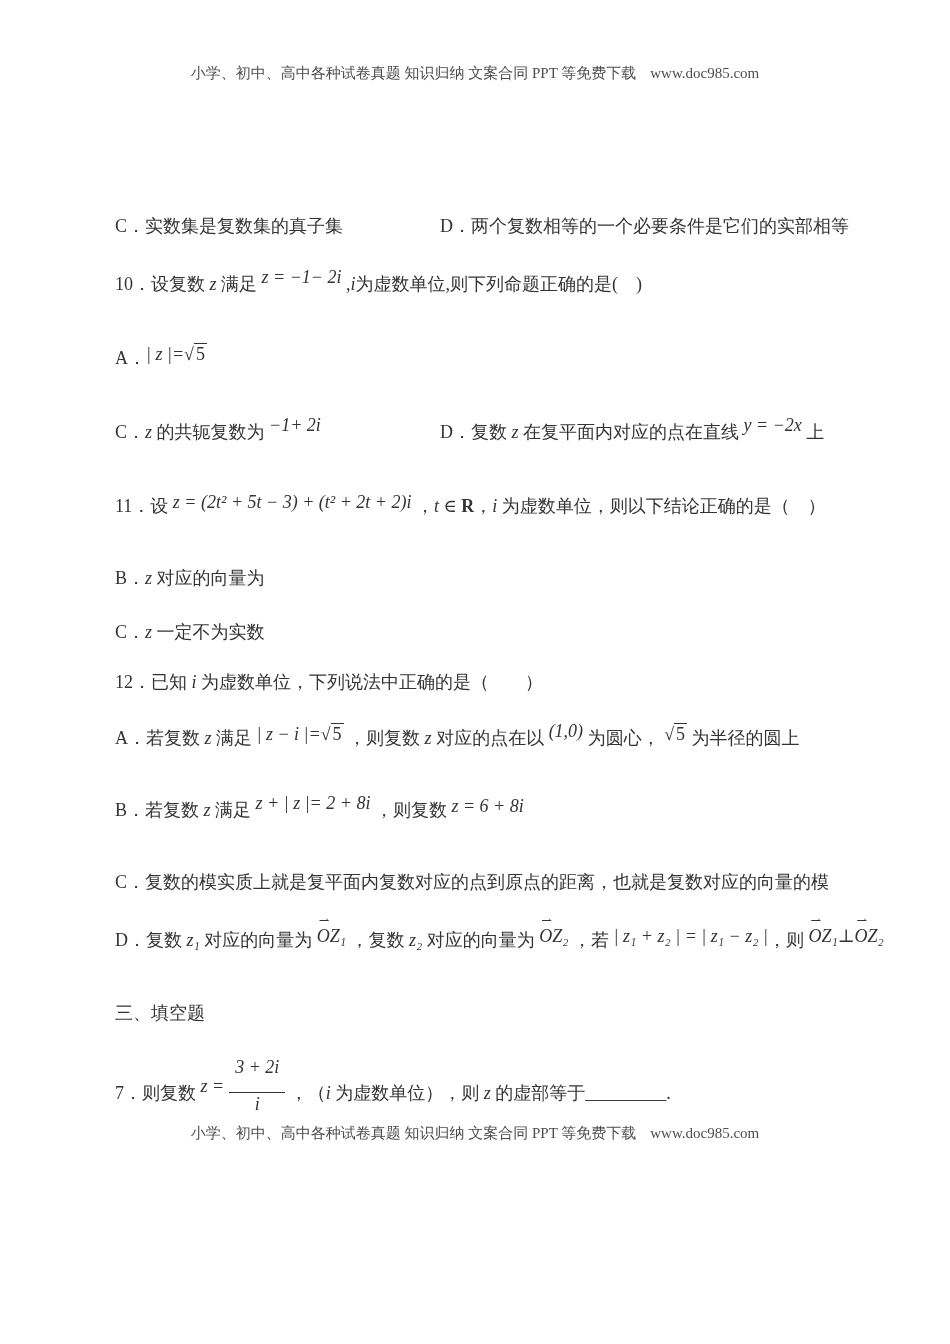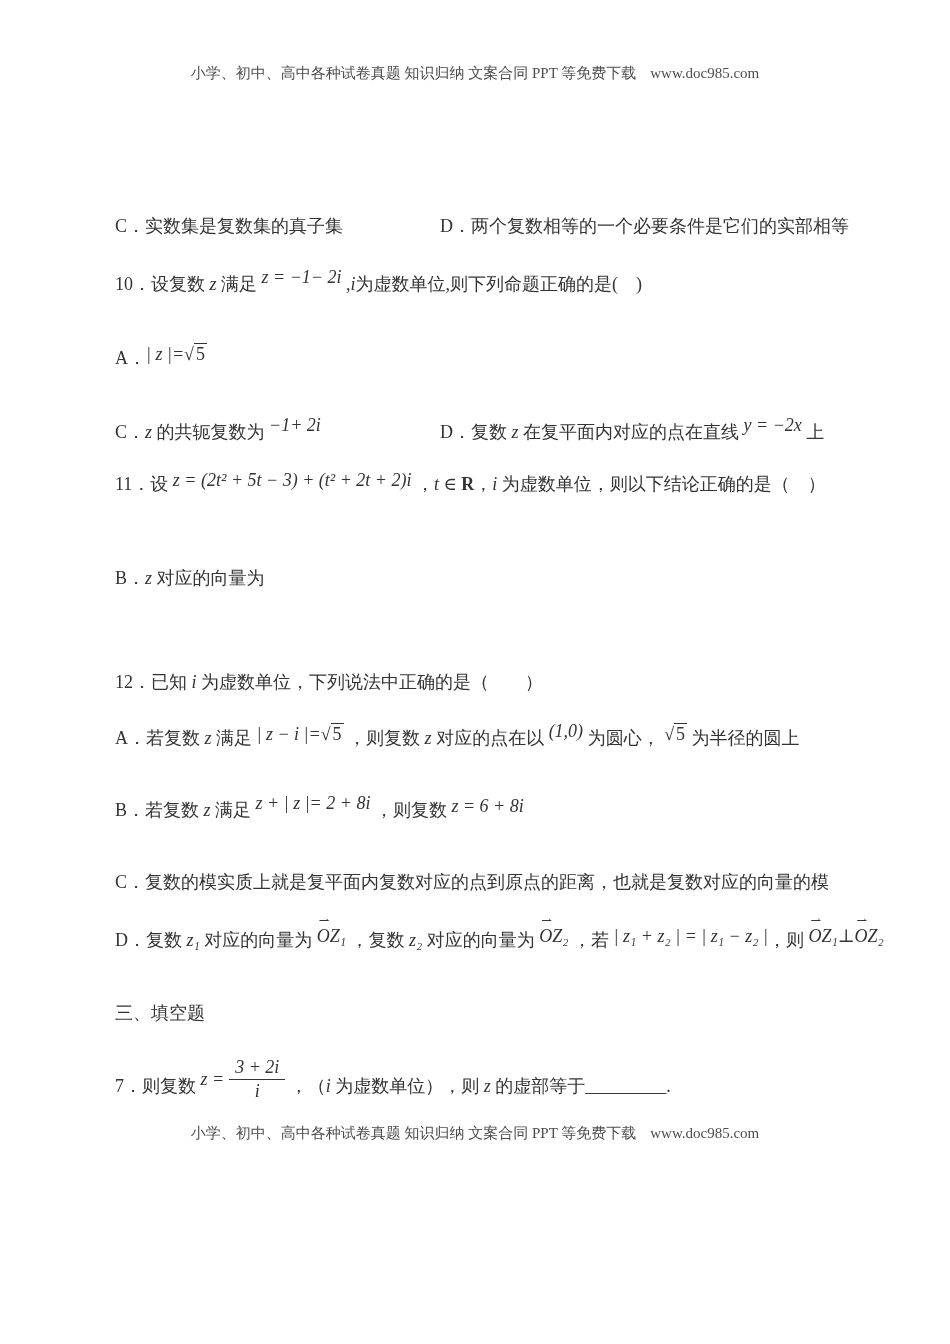"11．设 z = (2t² +" div.line { top: 472px -> 494px }
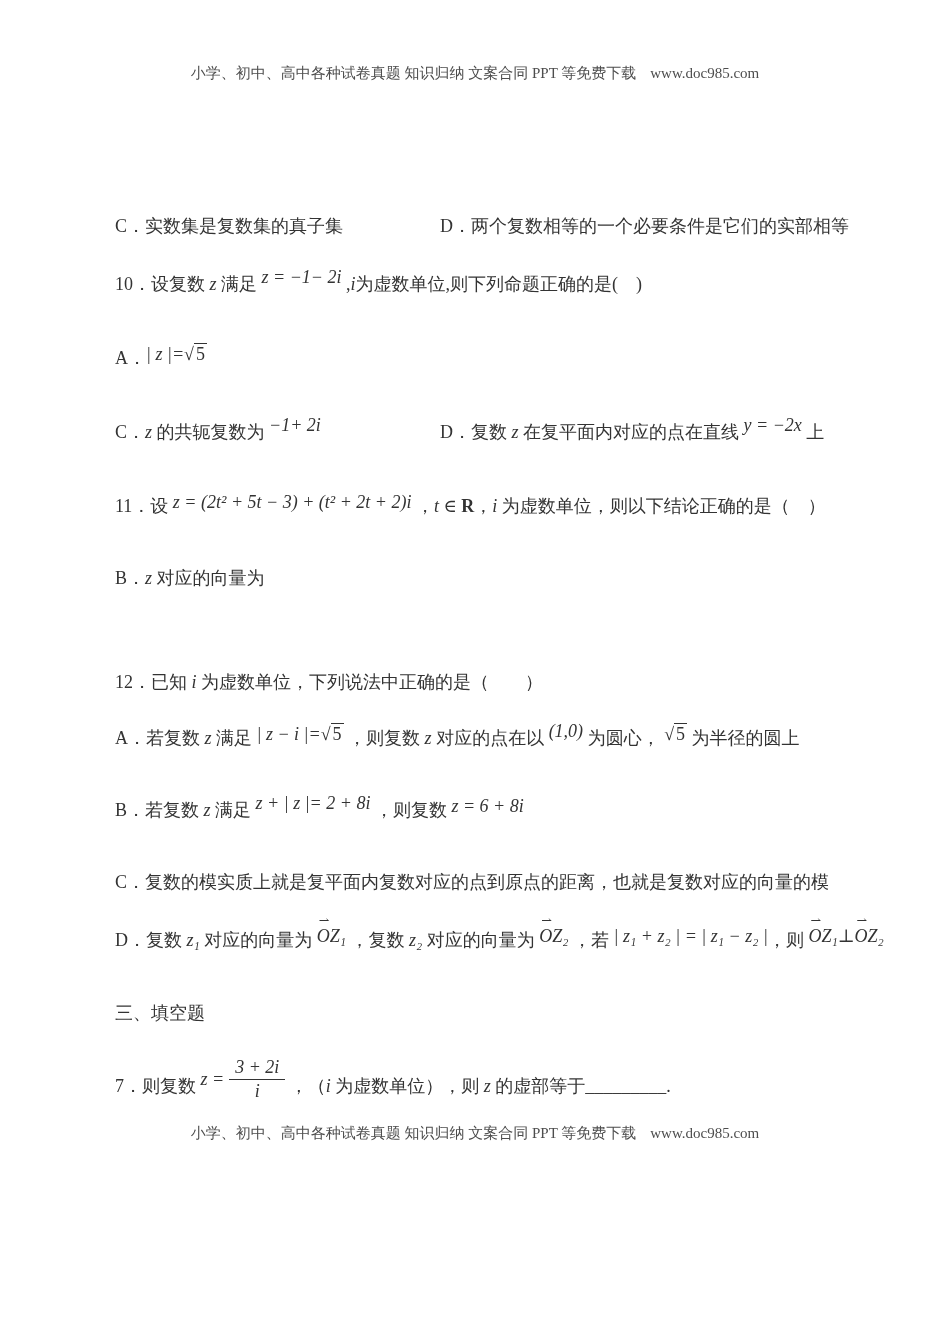"C．z 一定不为实数" div.col-l { html: none -> <div> <span>C．</span><span>z</span><span> 一定不为实数</span> </div> }
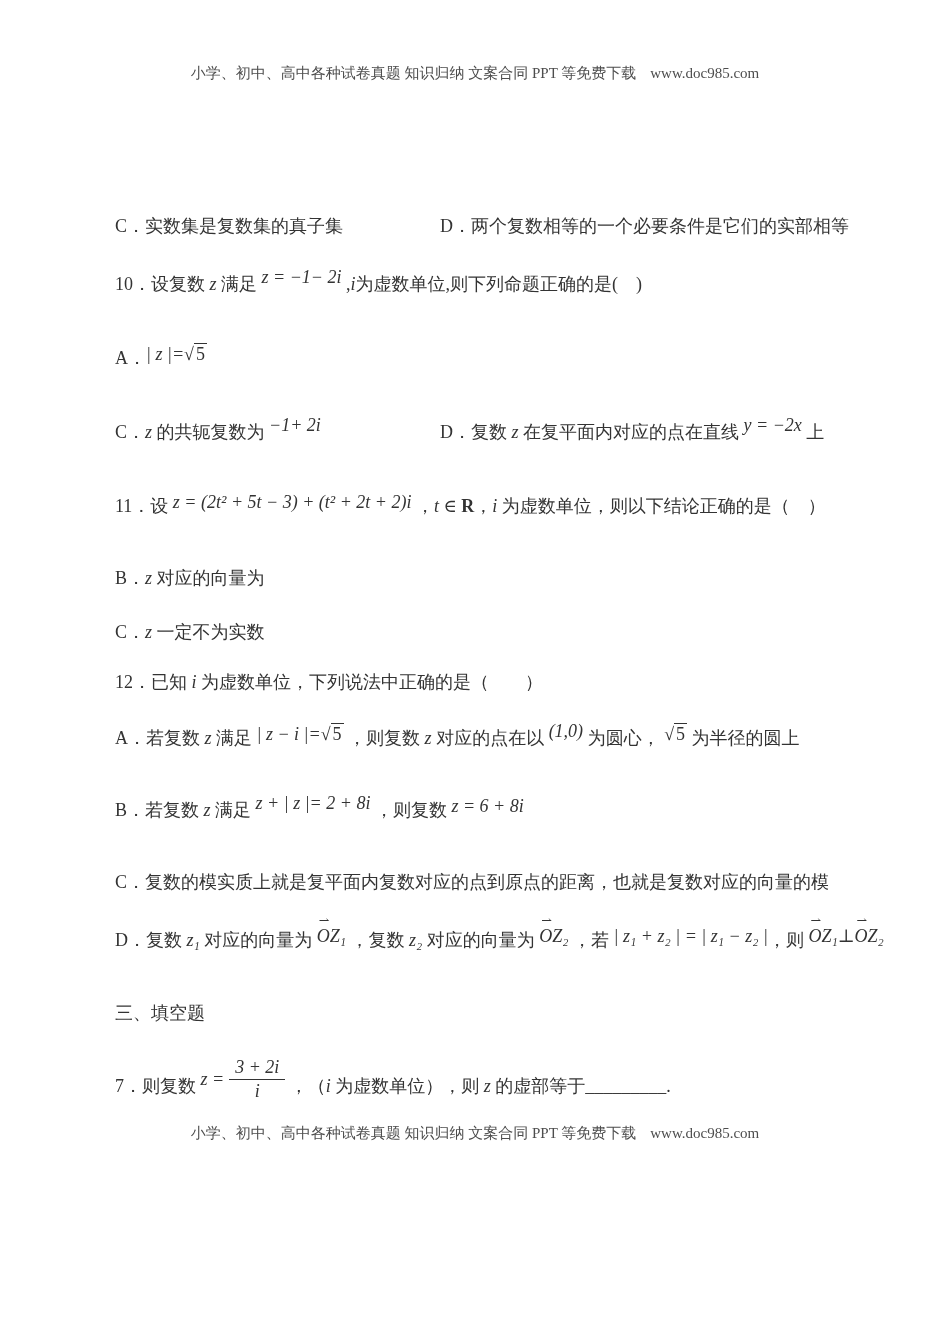"3 + 2i" .fnum { padding: 0 6px 1px -> 0 6px 14px }
